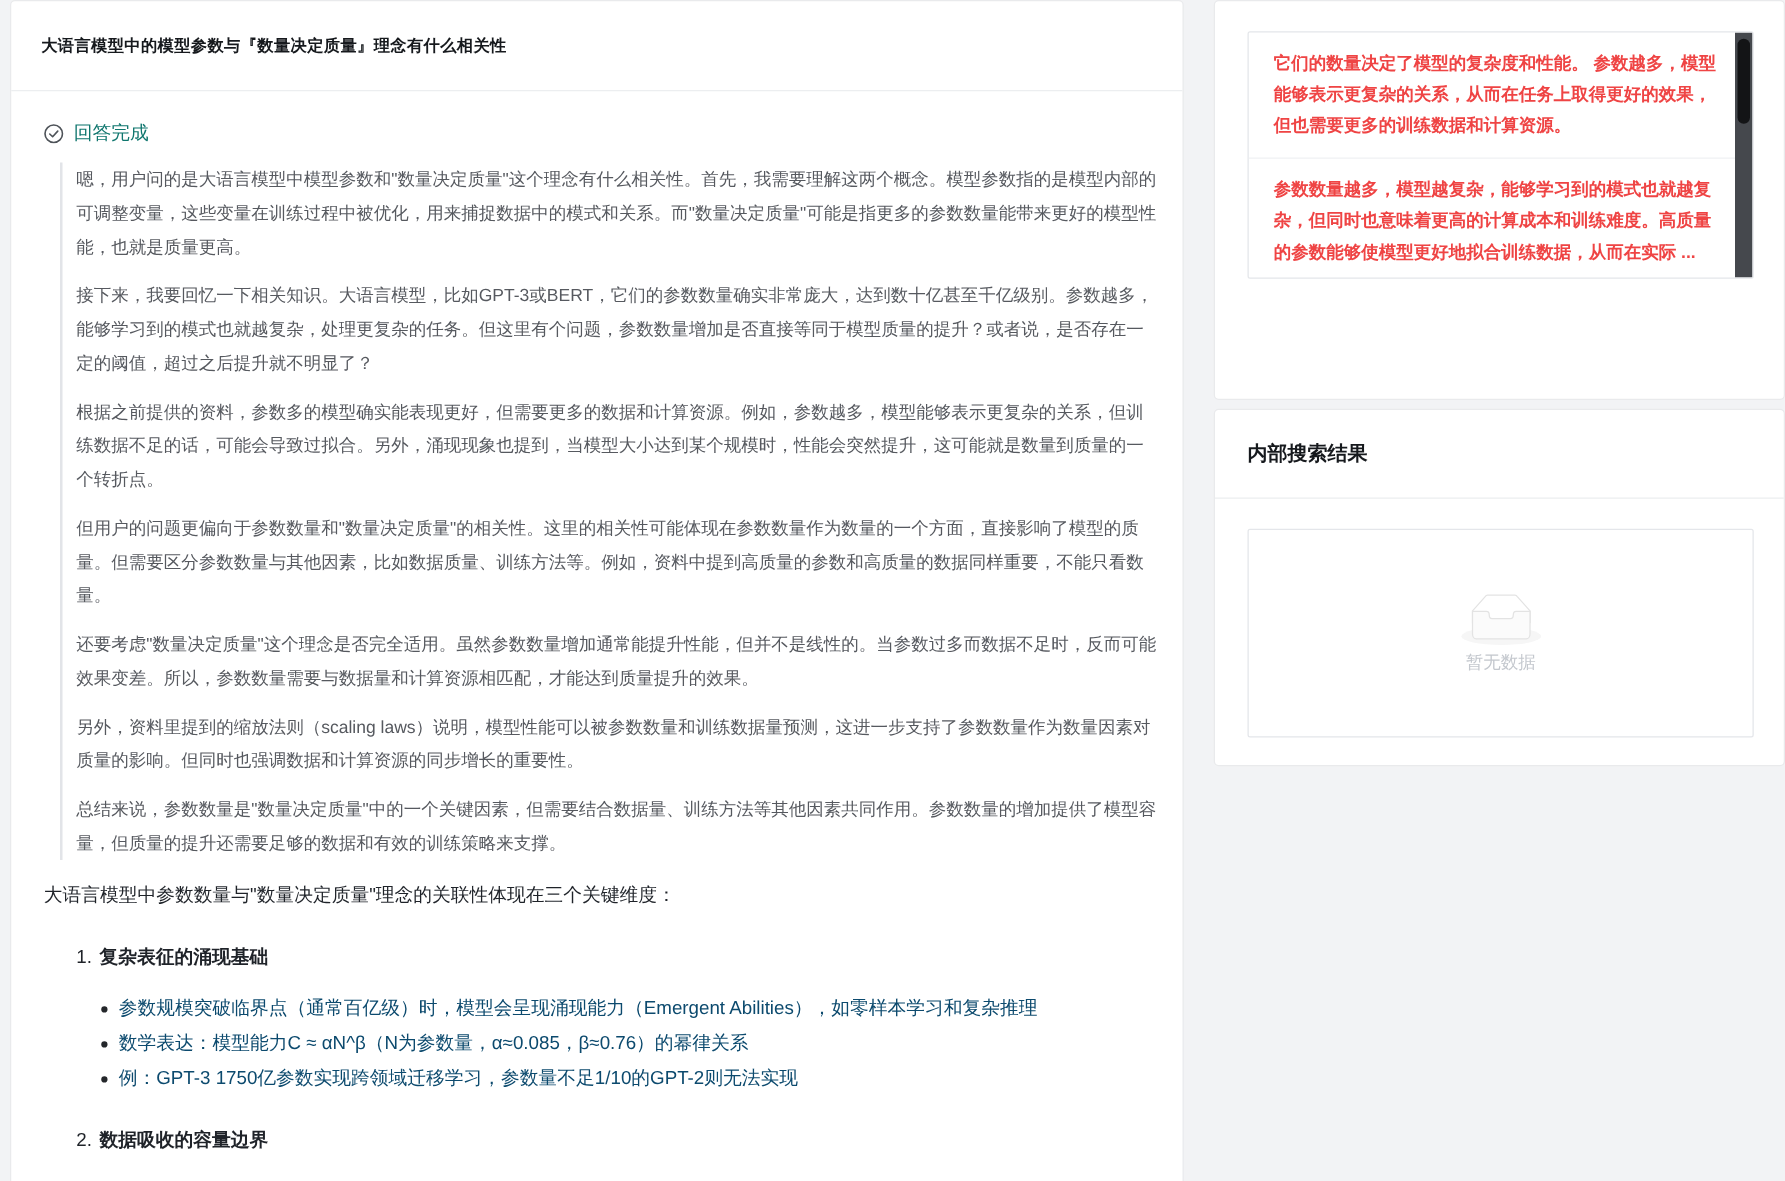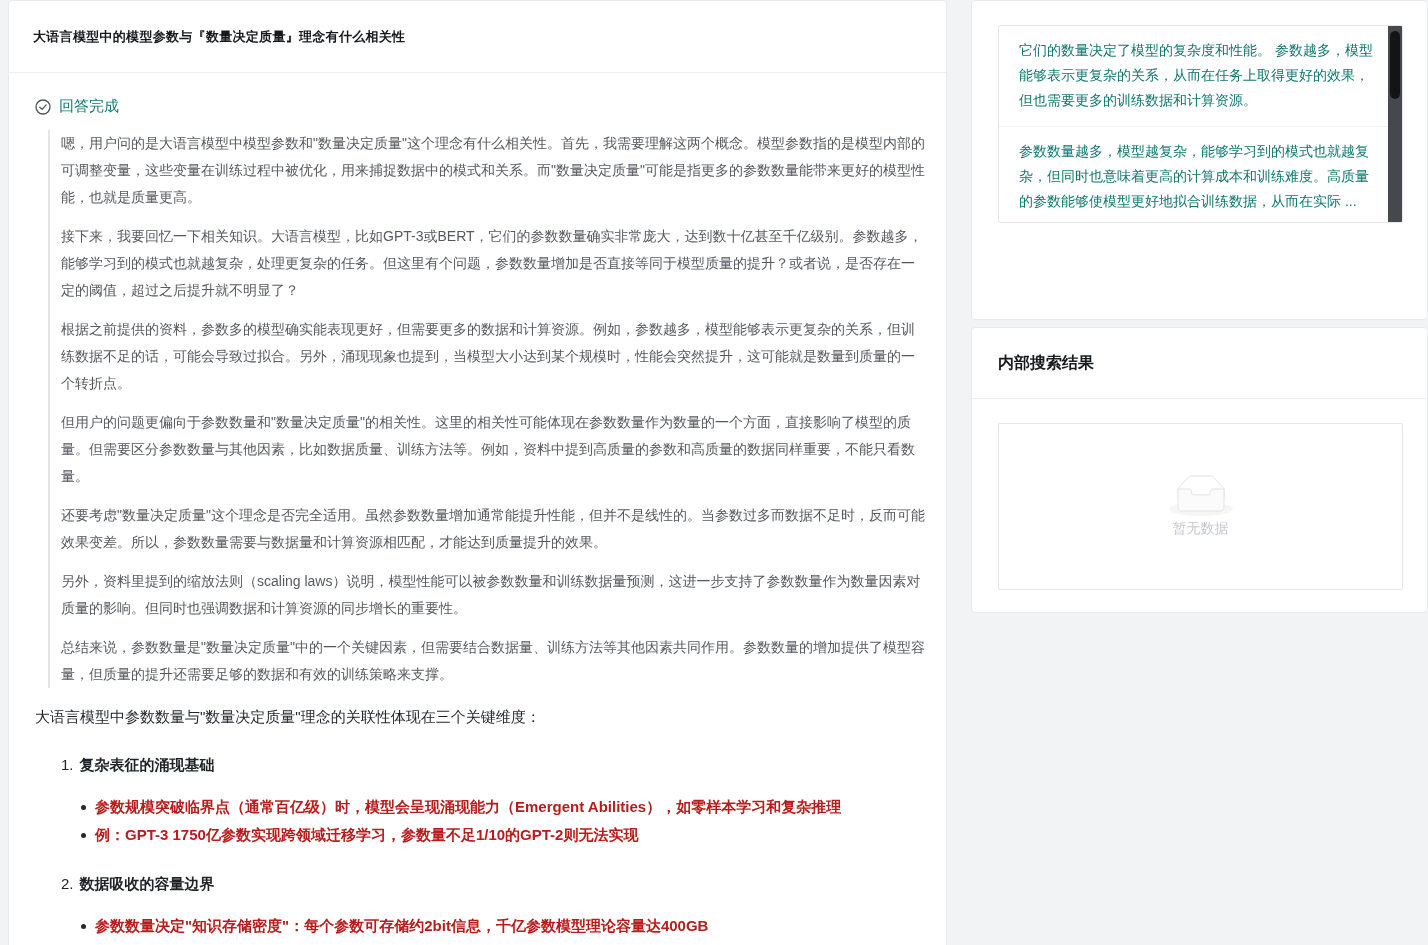"它们的数量决定了模型的复杂度和性能。" .result-item { color: #0f766e -> #ef4444; font-weight: none -> bold }
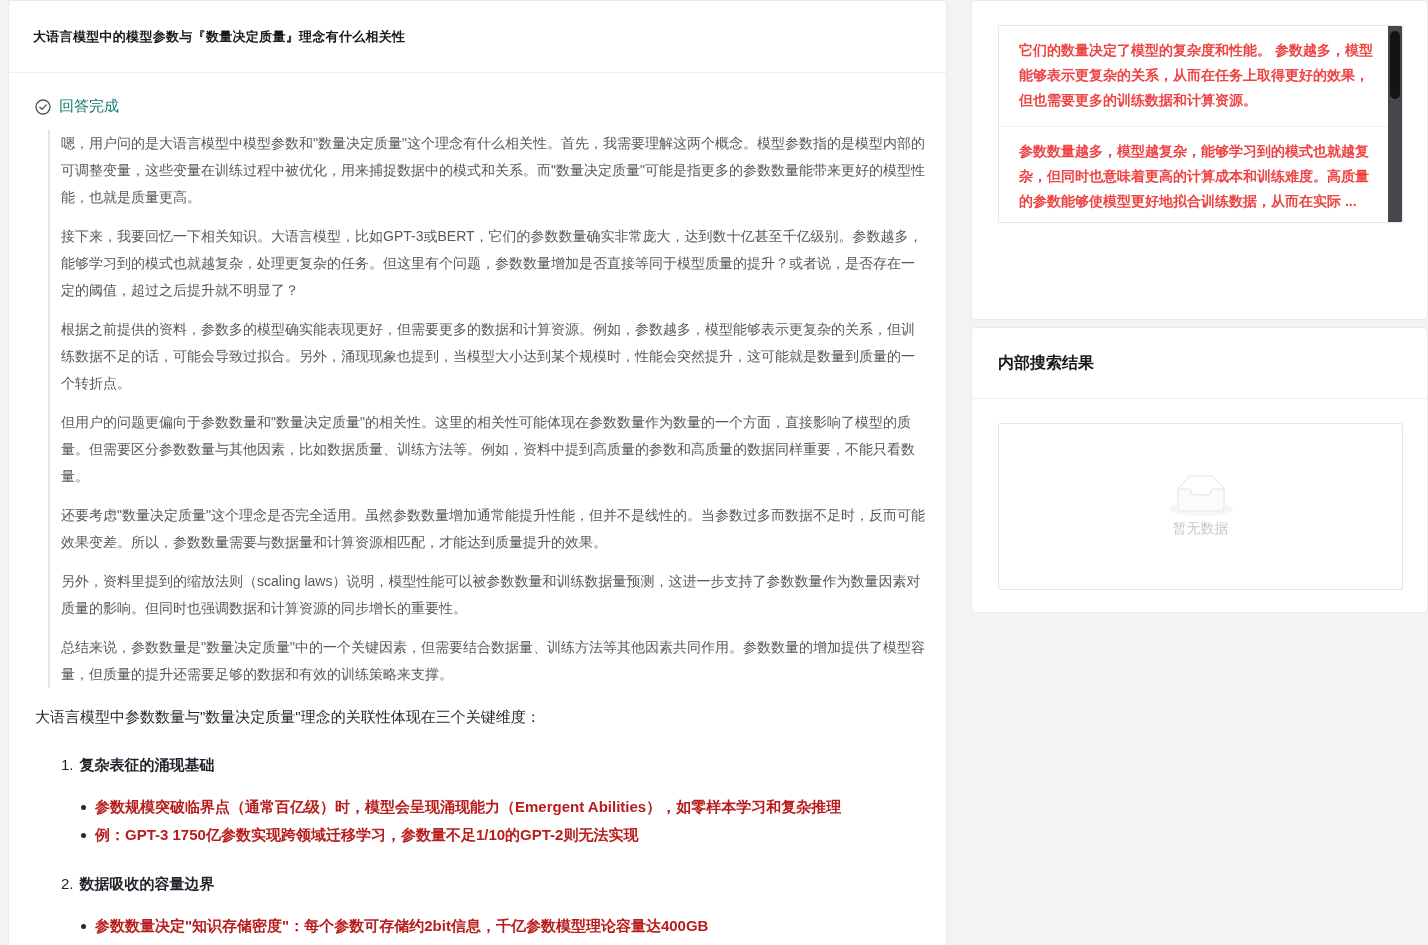"参数规模突破临界点（通常百亿级）时，模型会呈现涌现能力（Emergent" .bullets li { color: #b91c1c -> #0c4a6e; font-weight: bold -> none }
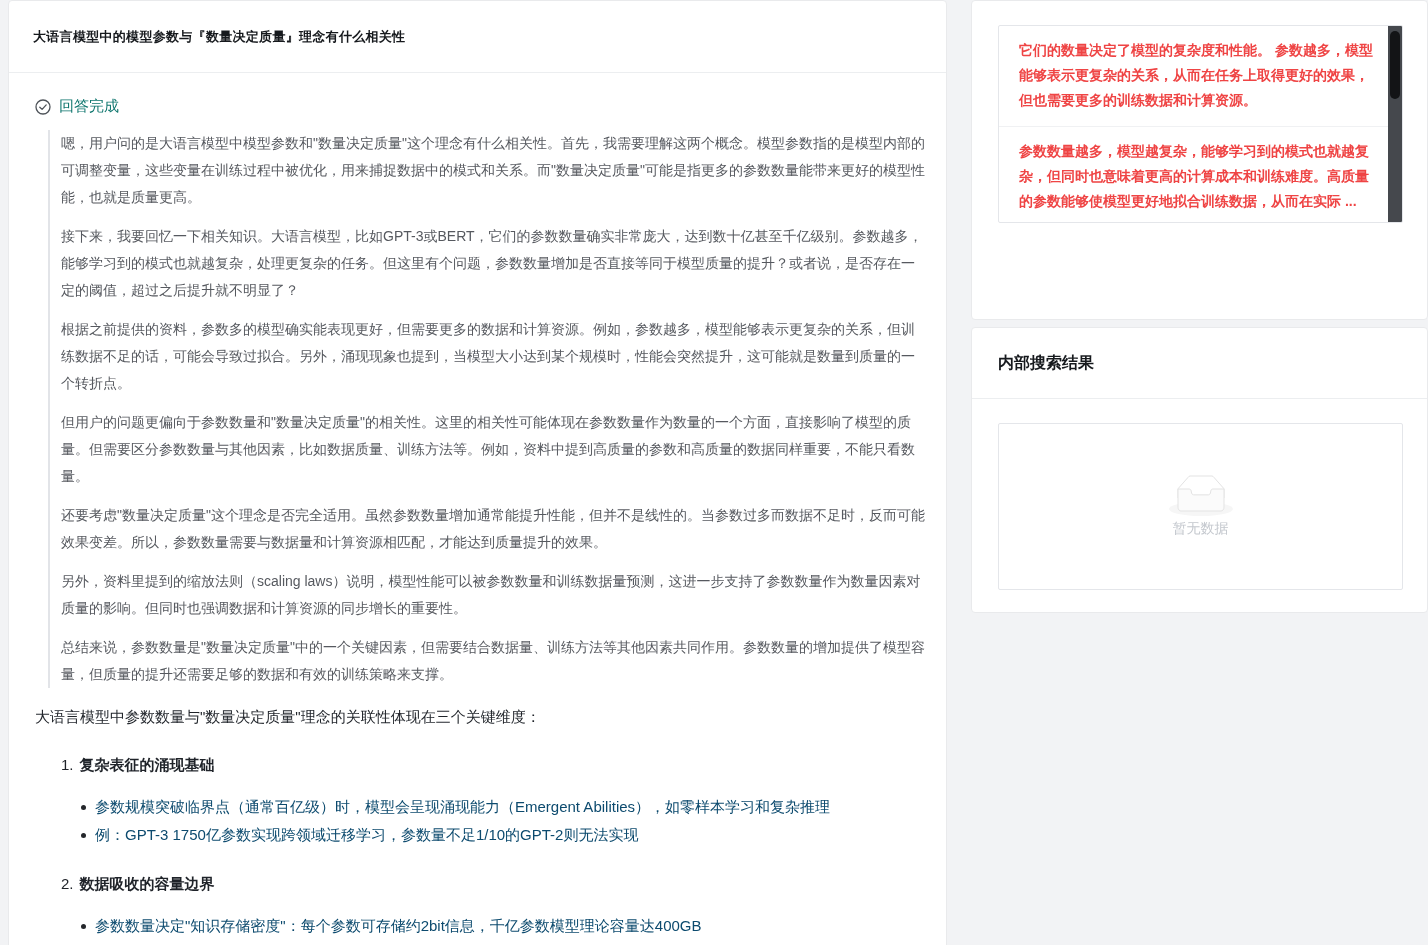"数学表达：模型能力C ≈" li { html: none -> <li>数学表达：模型能力C ≈ αN^β（N为参数量，α≈0.085，β≈0.76）的幂律关系</li> }
